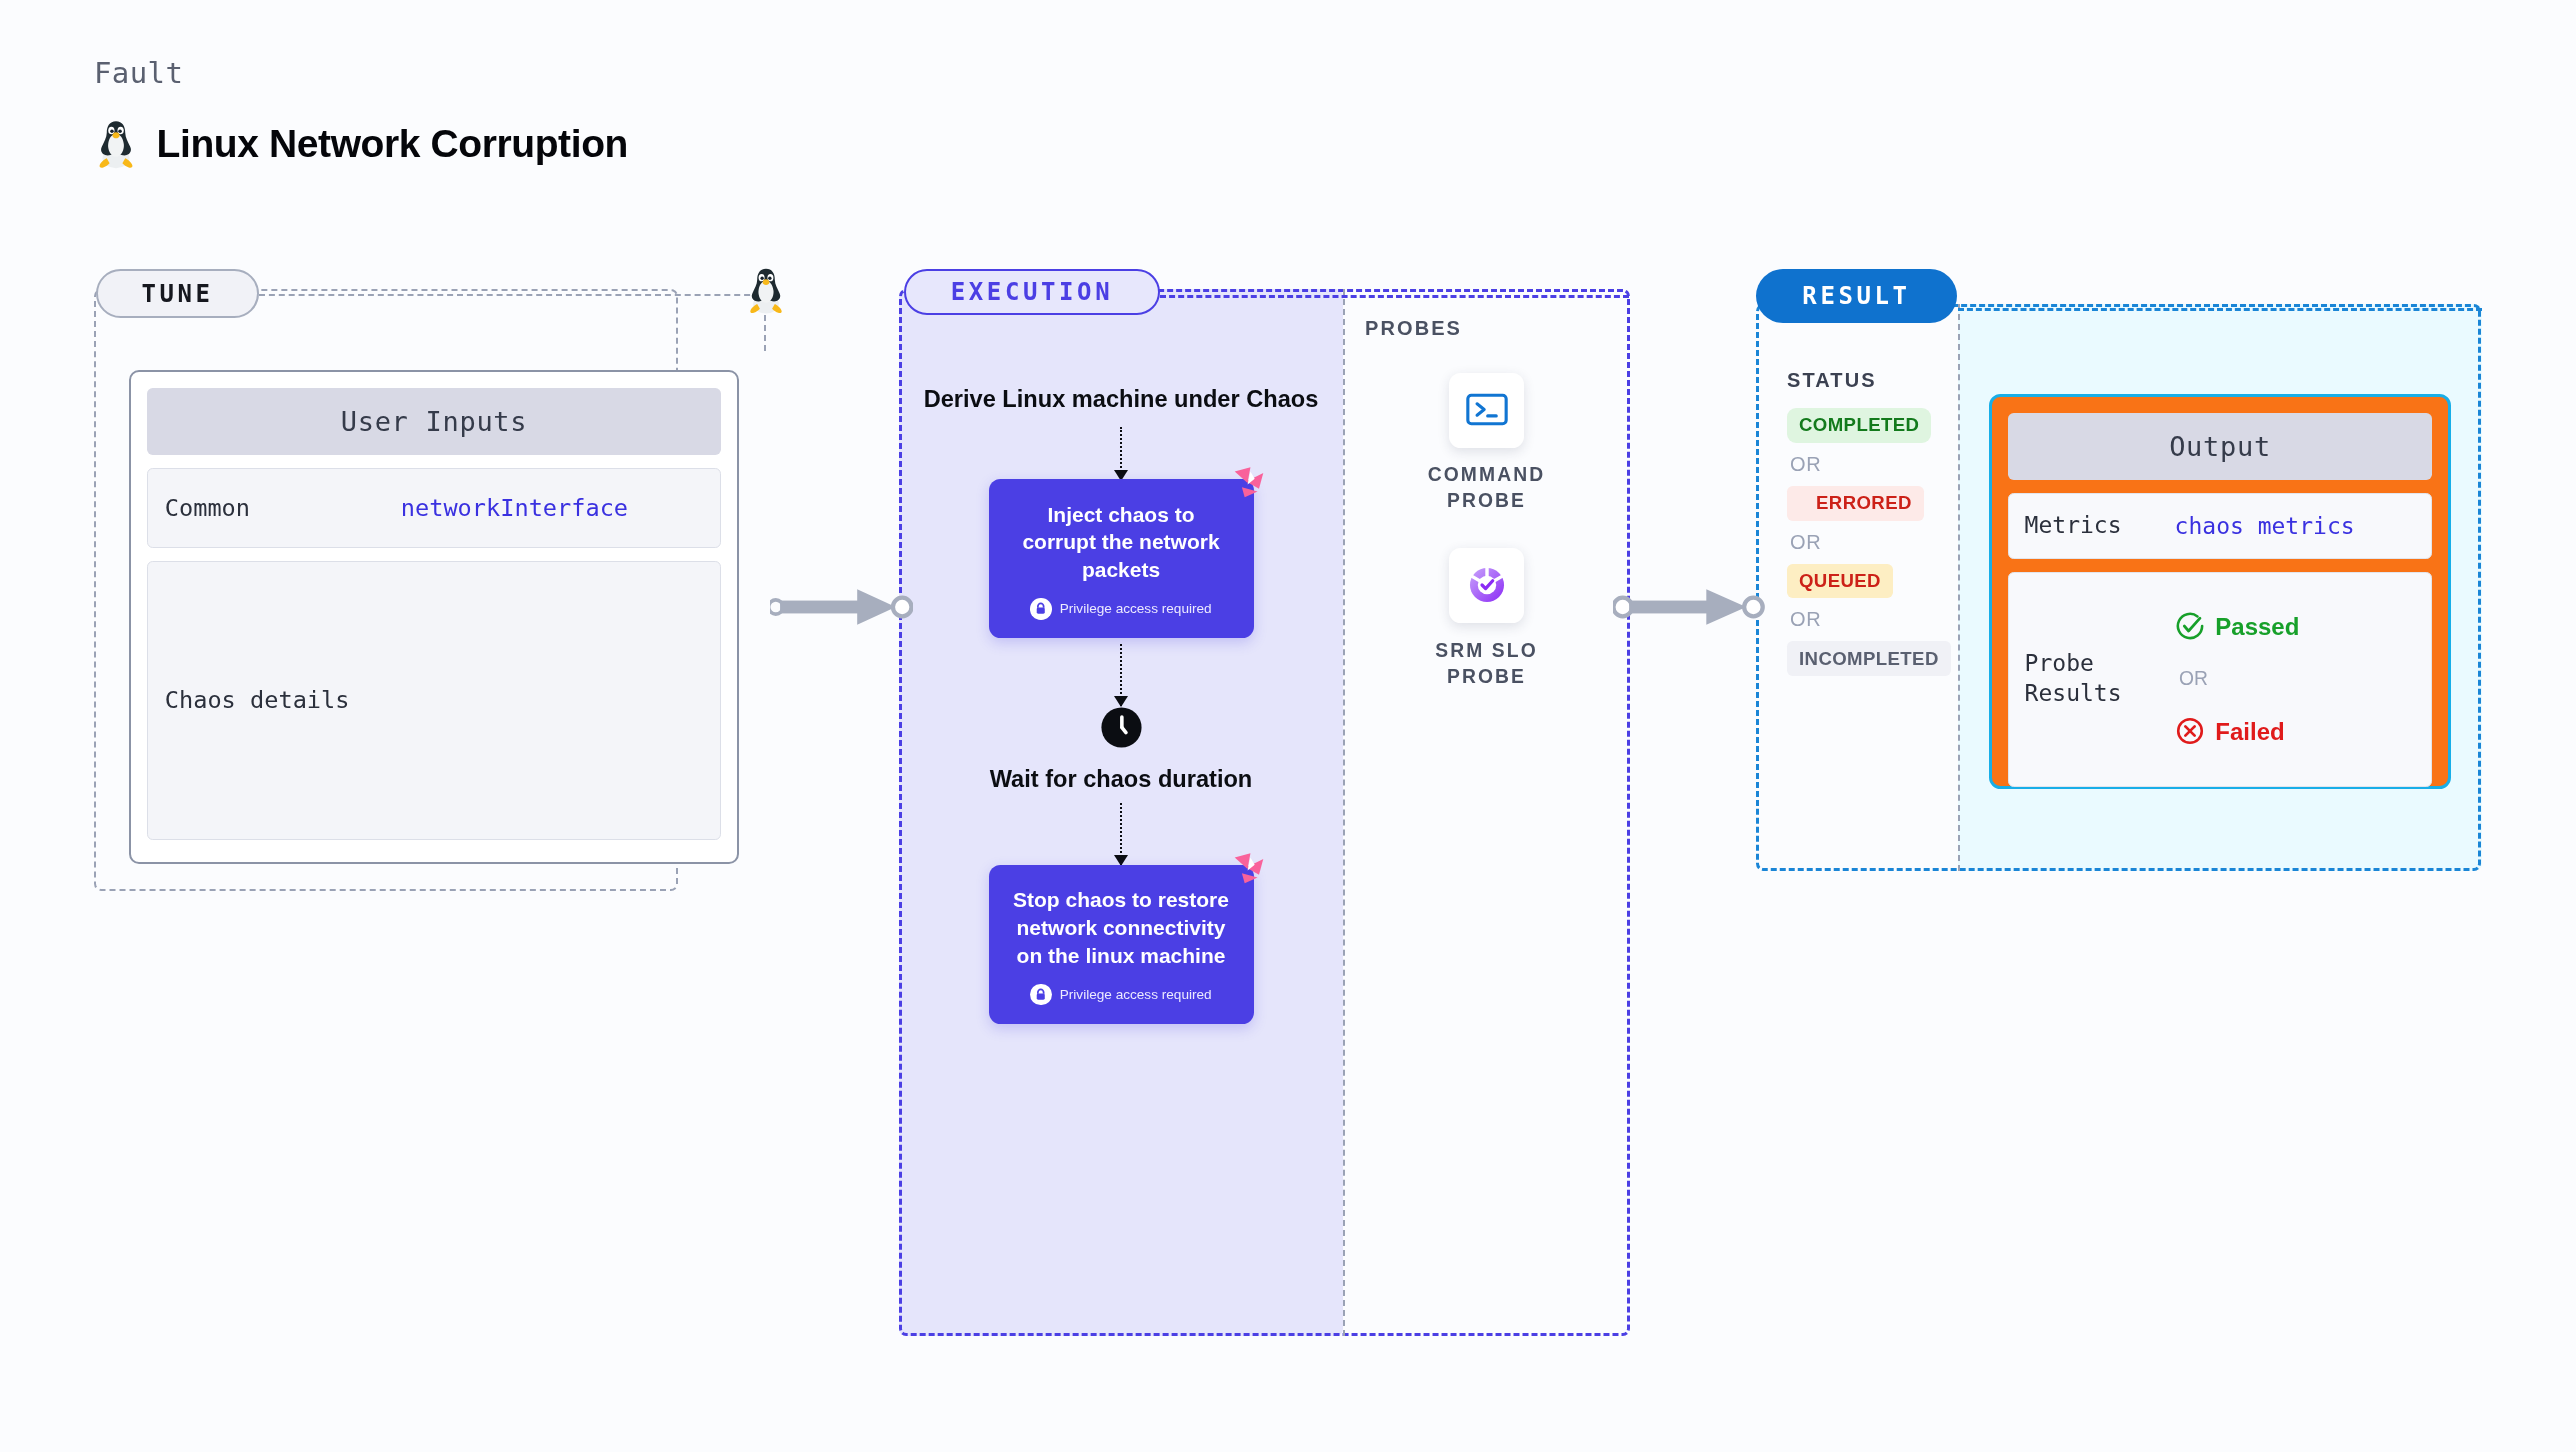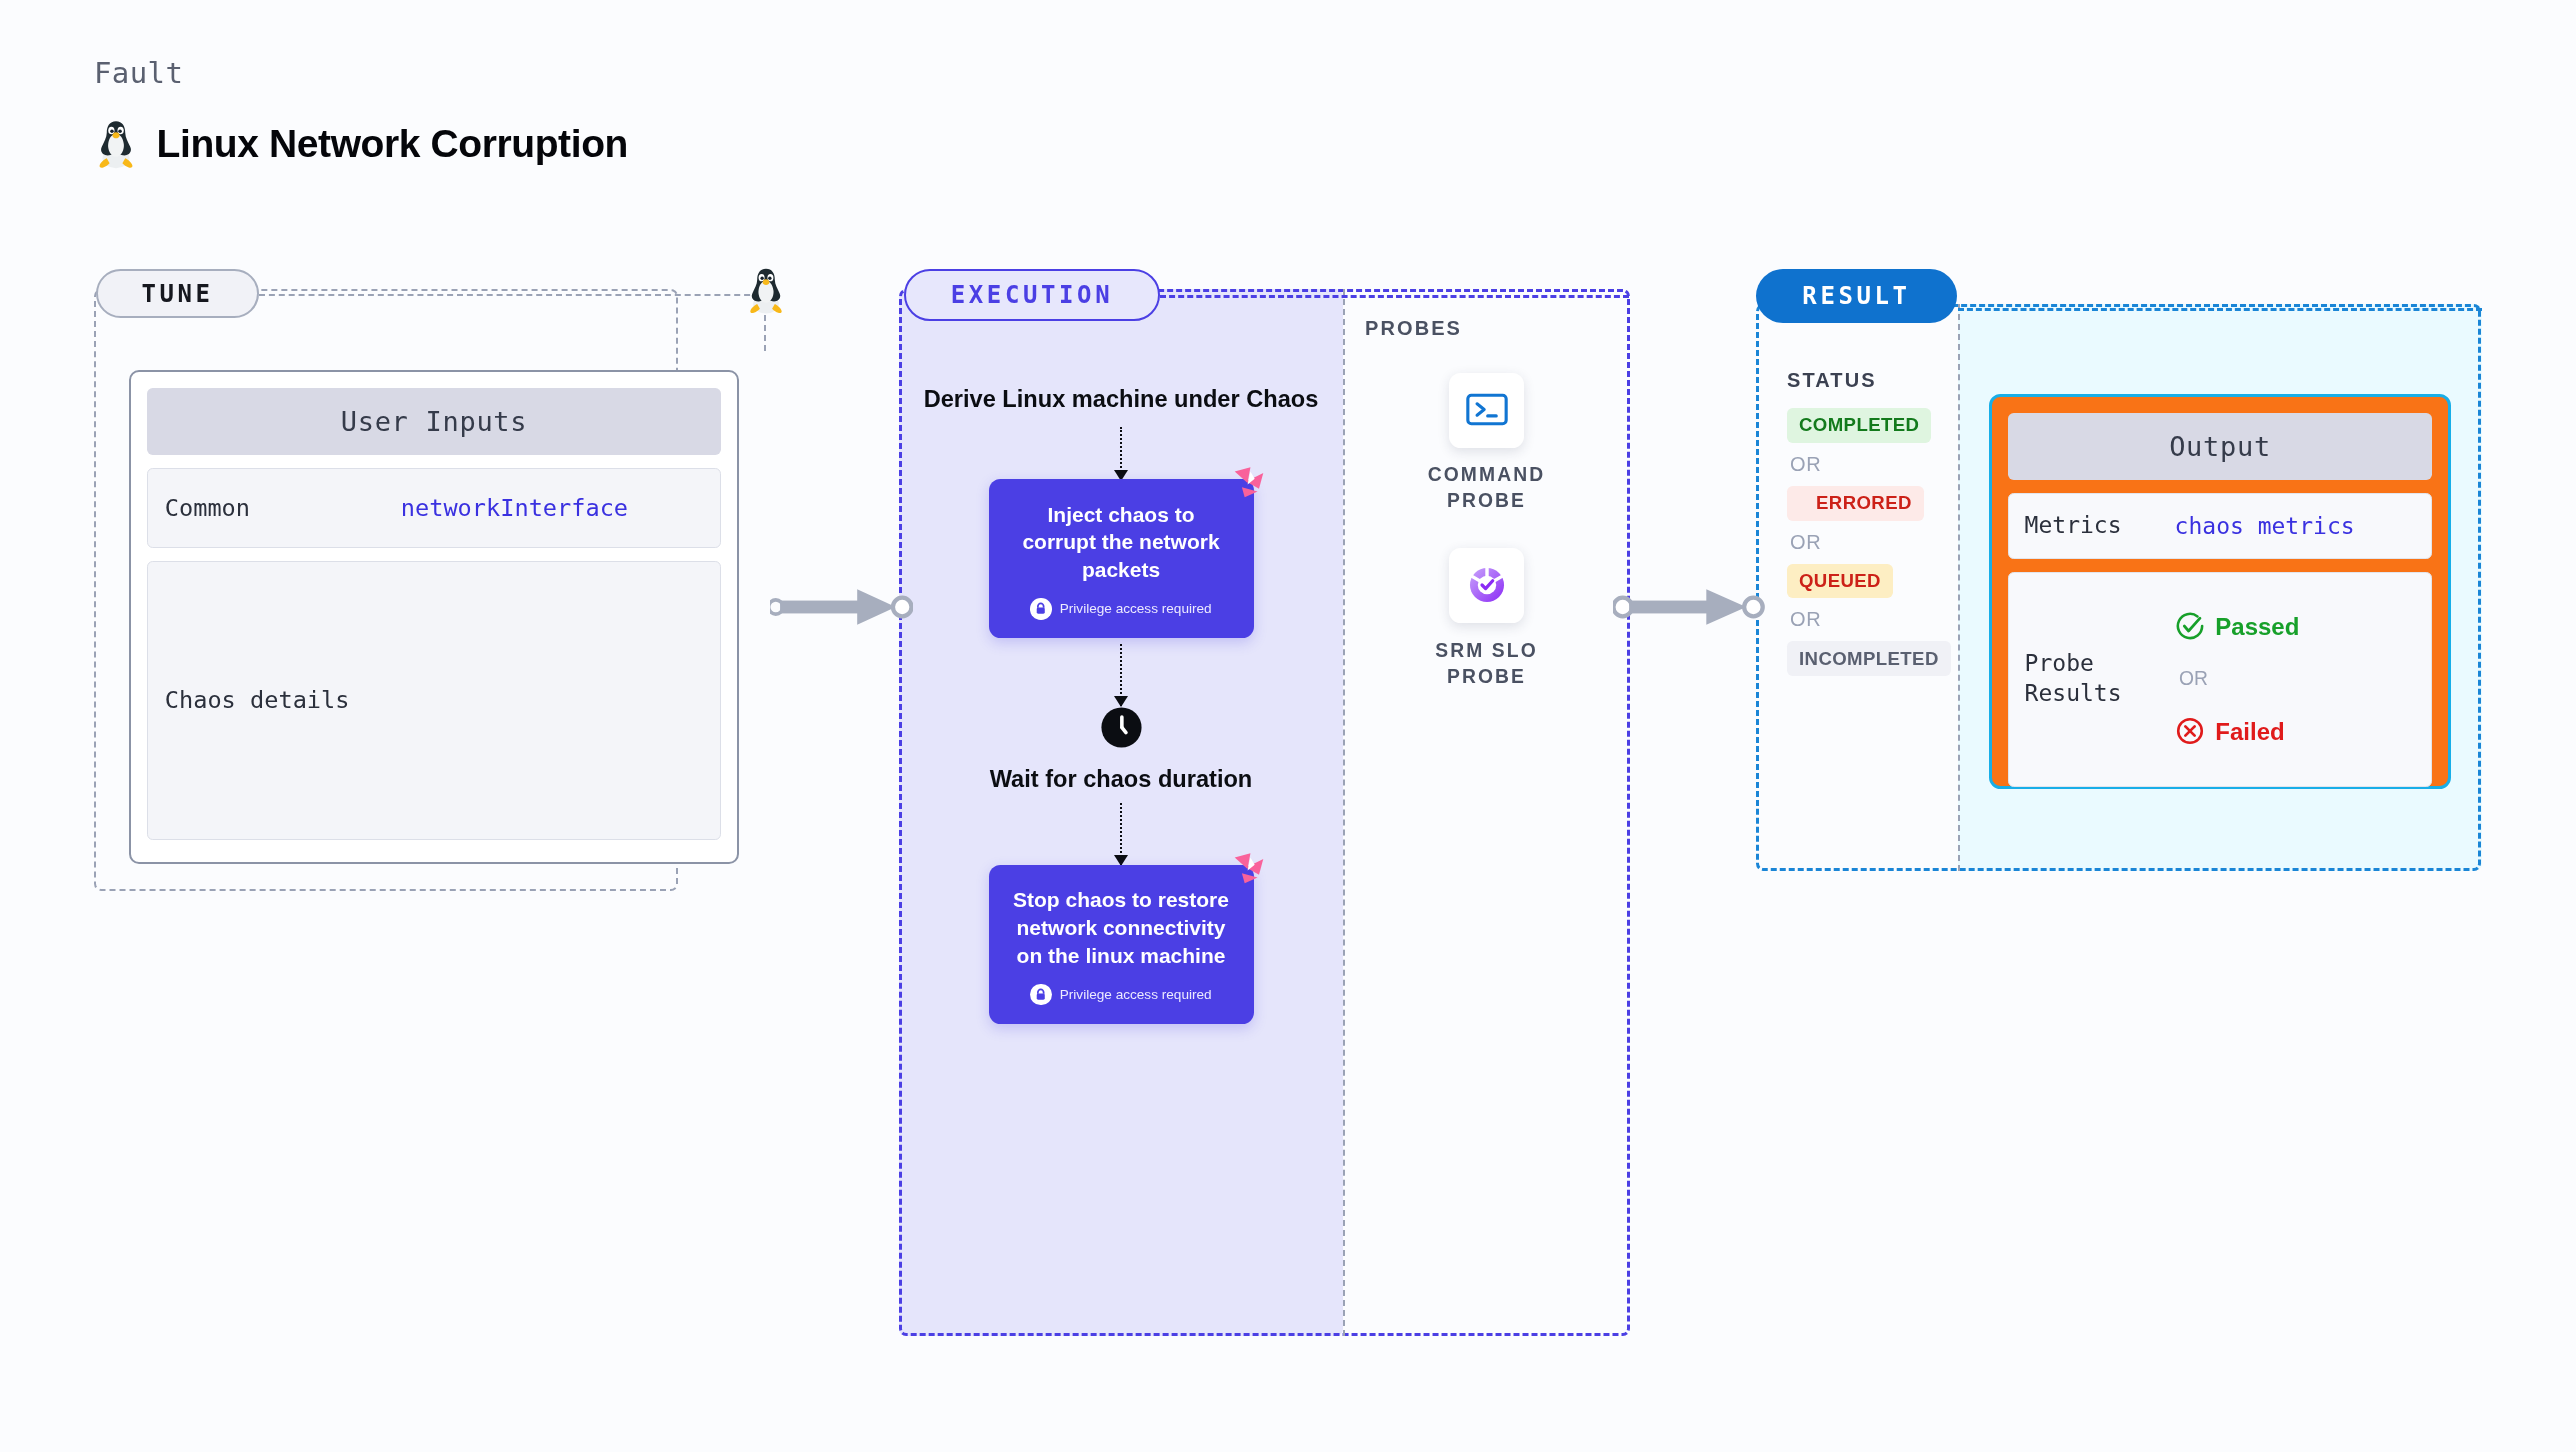"EXECUTION" .badge-exec { height: 52px -> 46px }
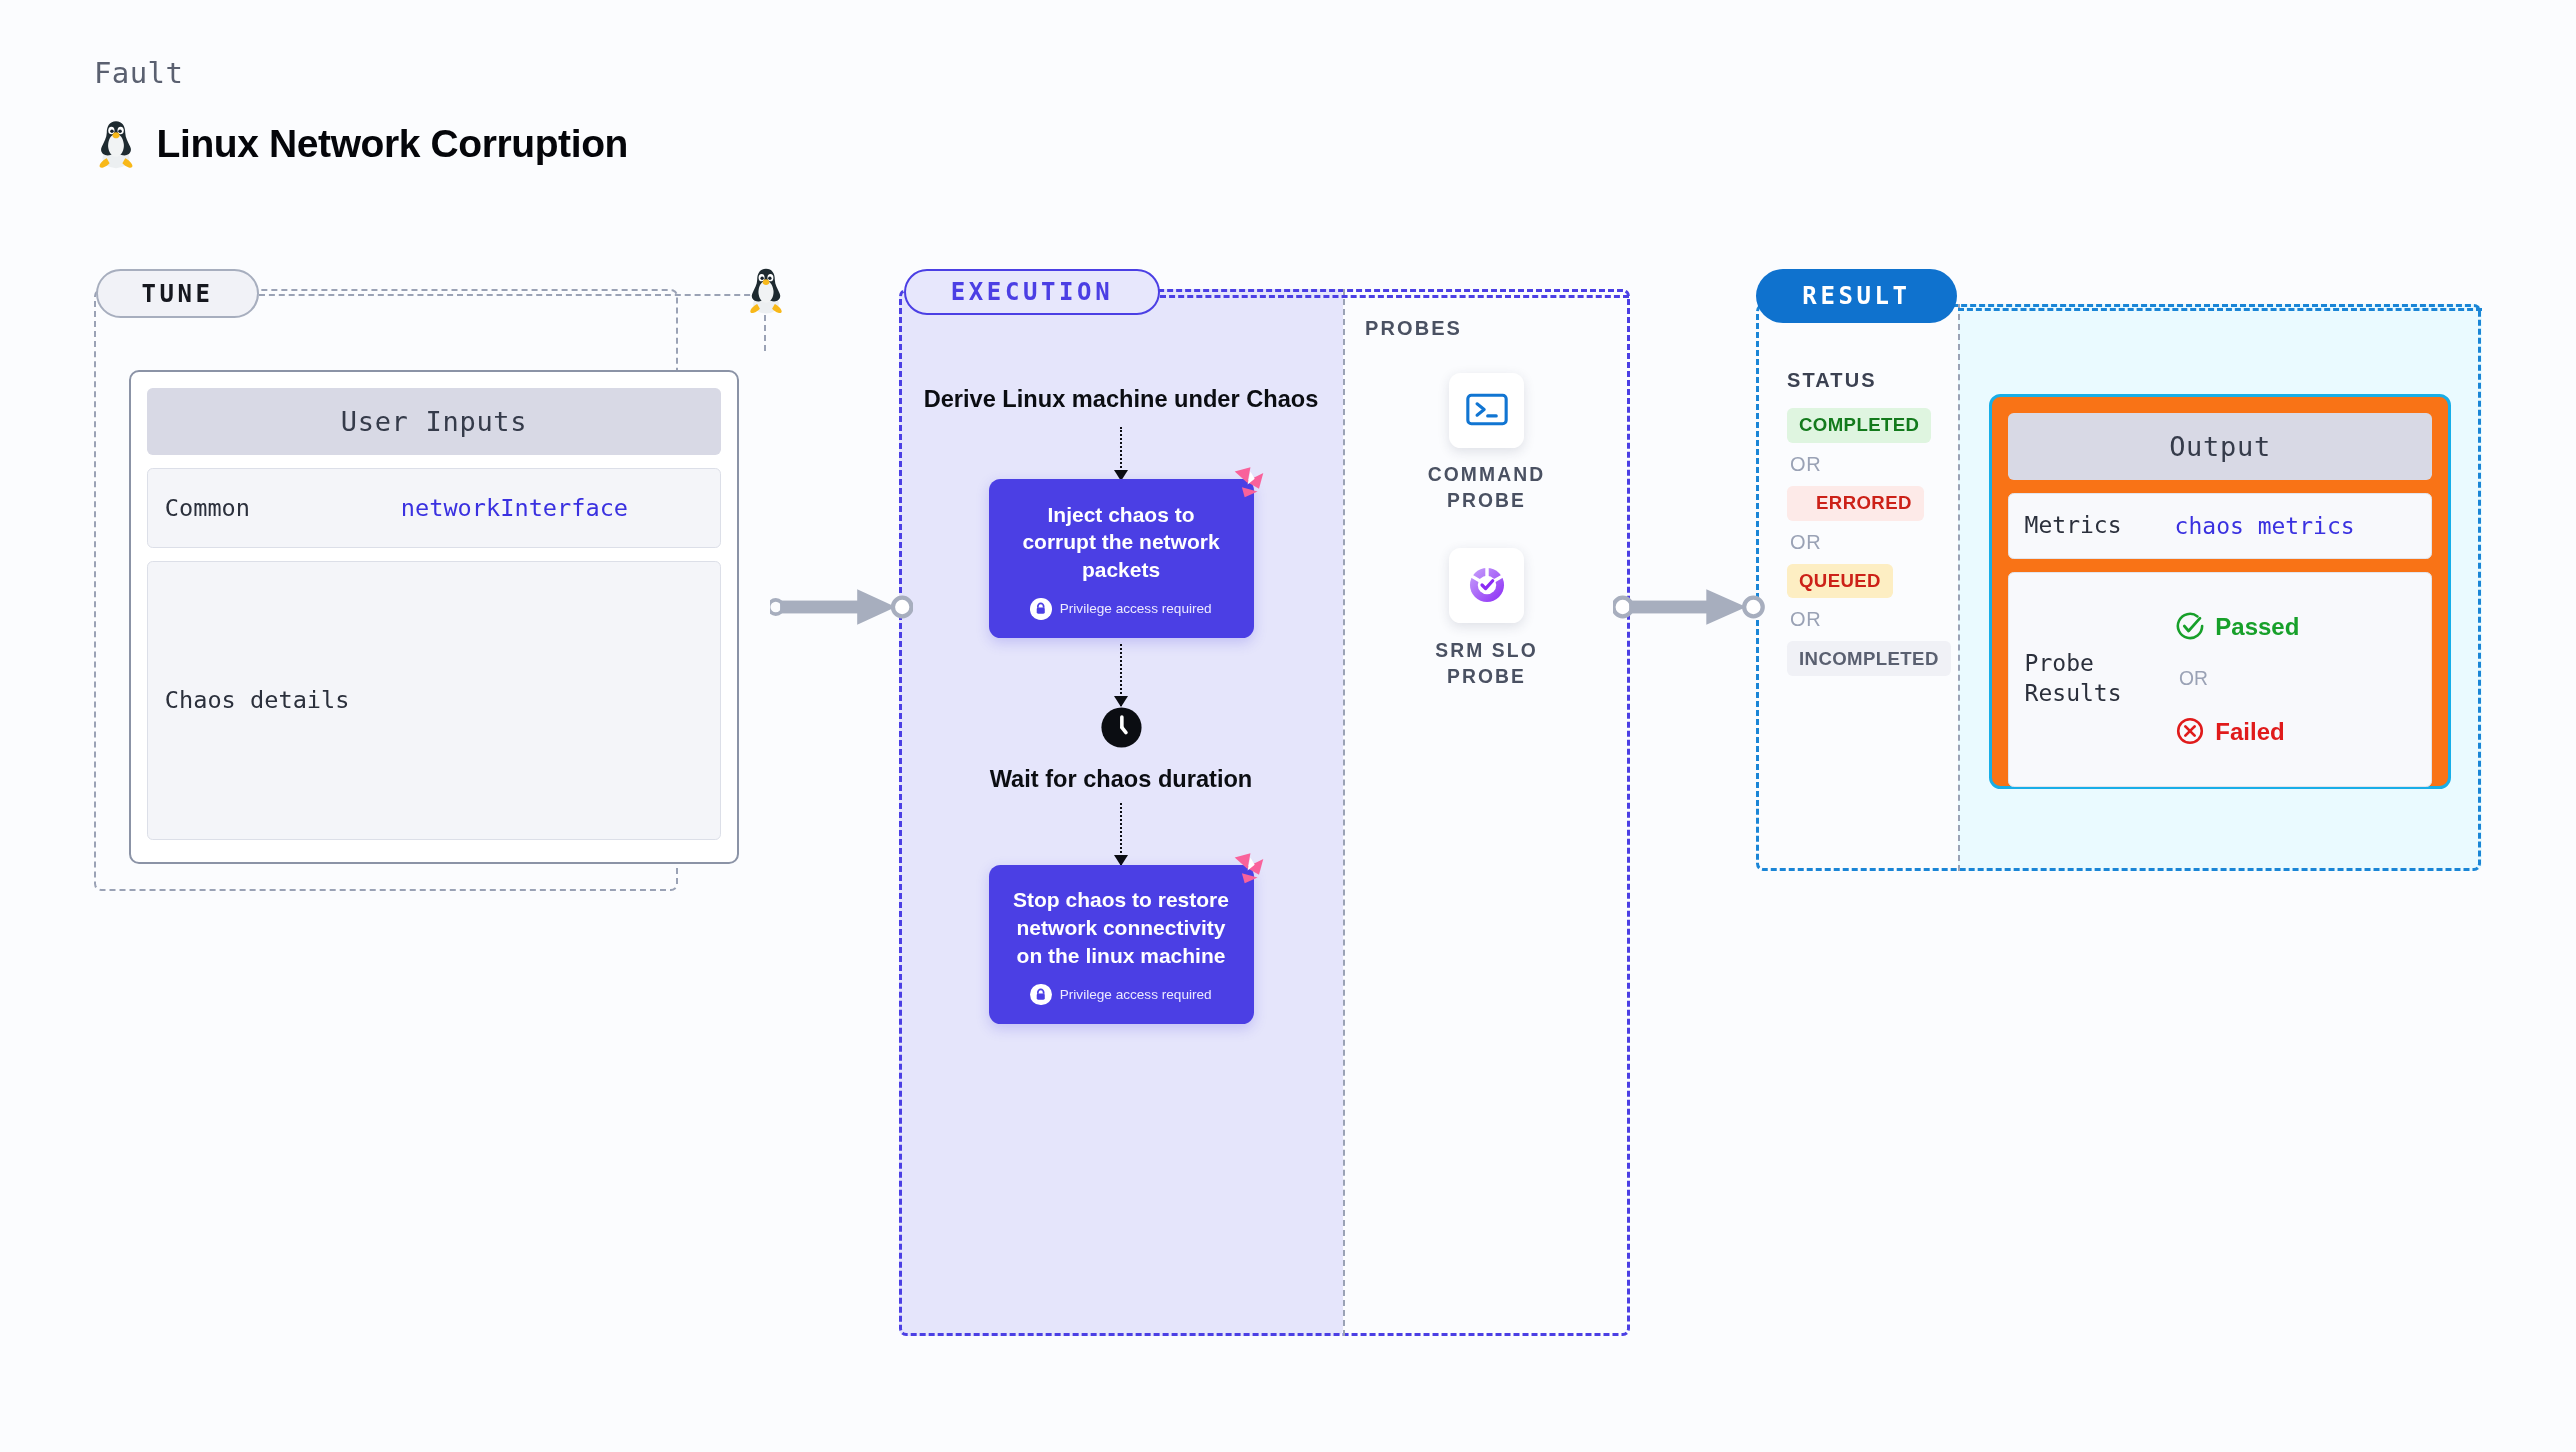"COMPLETED" span.chip { border-radius: none -> 9px }
